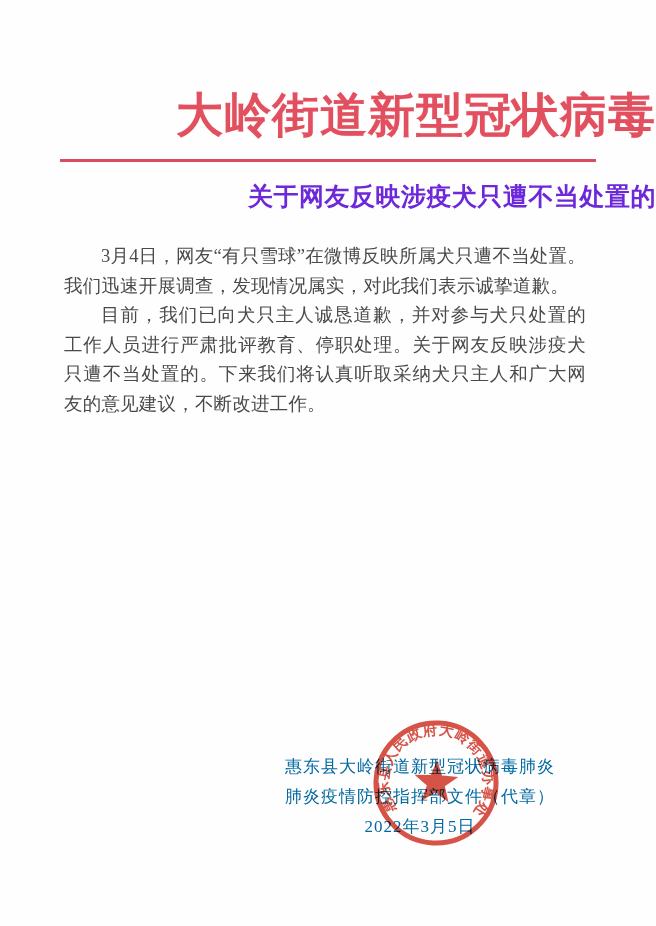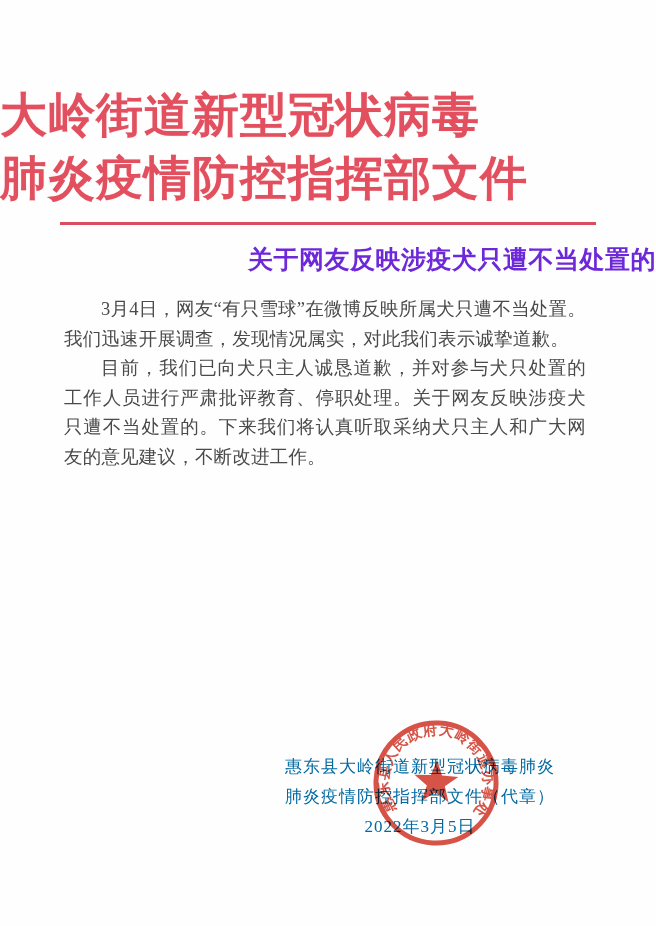"大岭街道新型冠状病毒" .letterhead { text-align: left -> right }
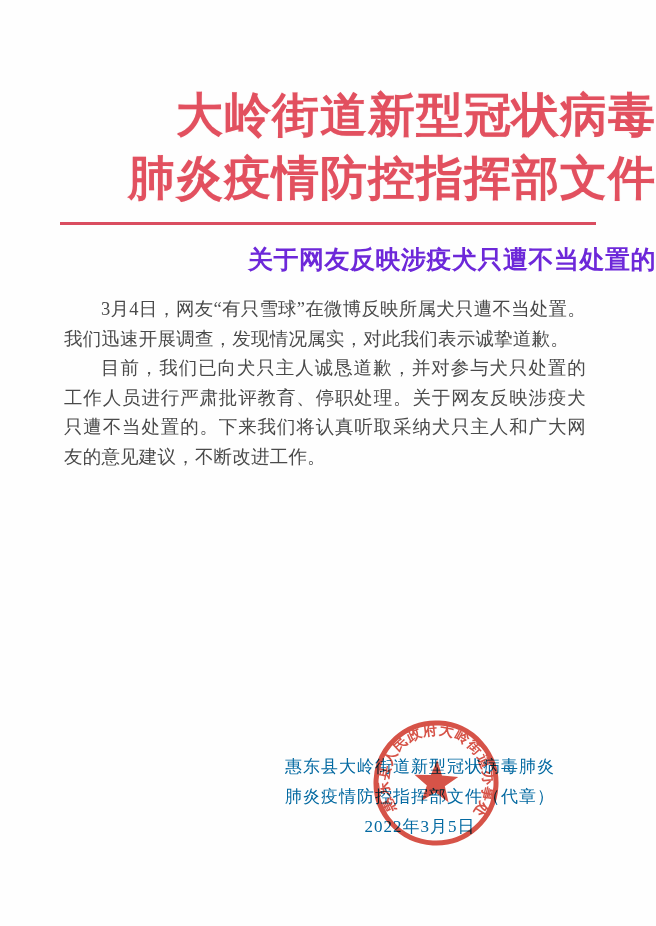"肺炎疫情防控指挥部文件" div { html: <div>肺炎疫情防控指挥部文件</div> -> none }
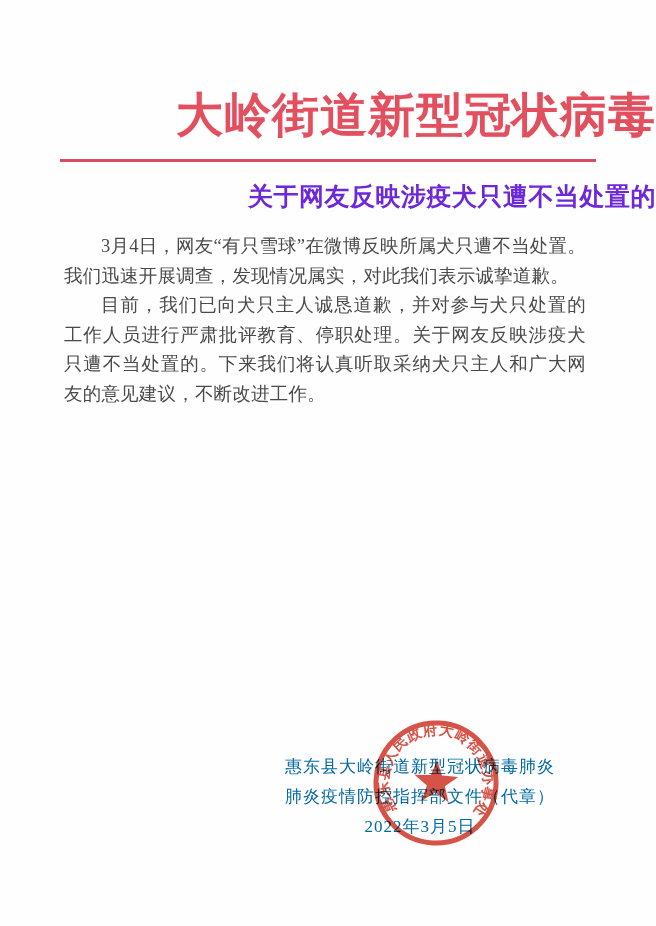"3月4日，网友“有只雪球”在微博反映所属犬只遭不当处置。我们迅速开展调查，发现情" .doc-body { margin: 18px 0 0 64px -> 28px 0 0 64px }
